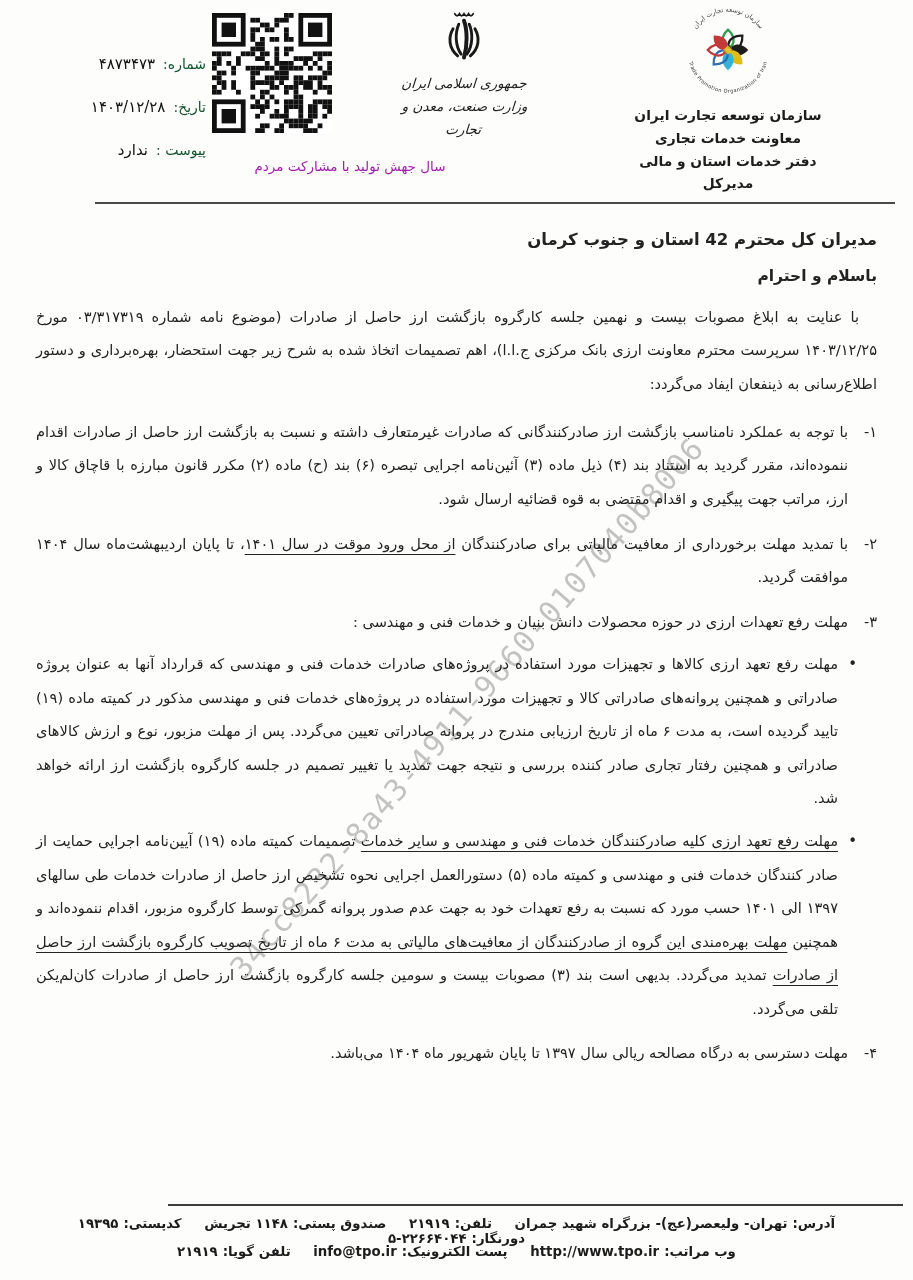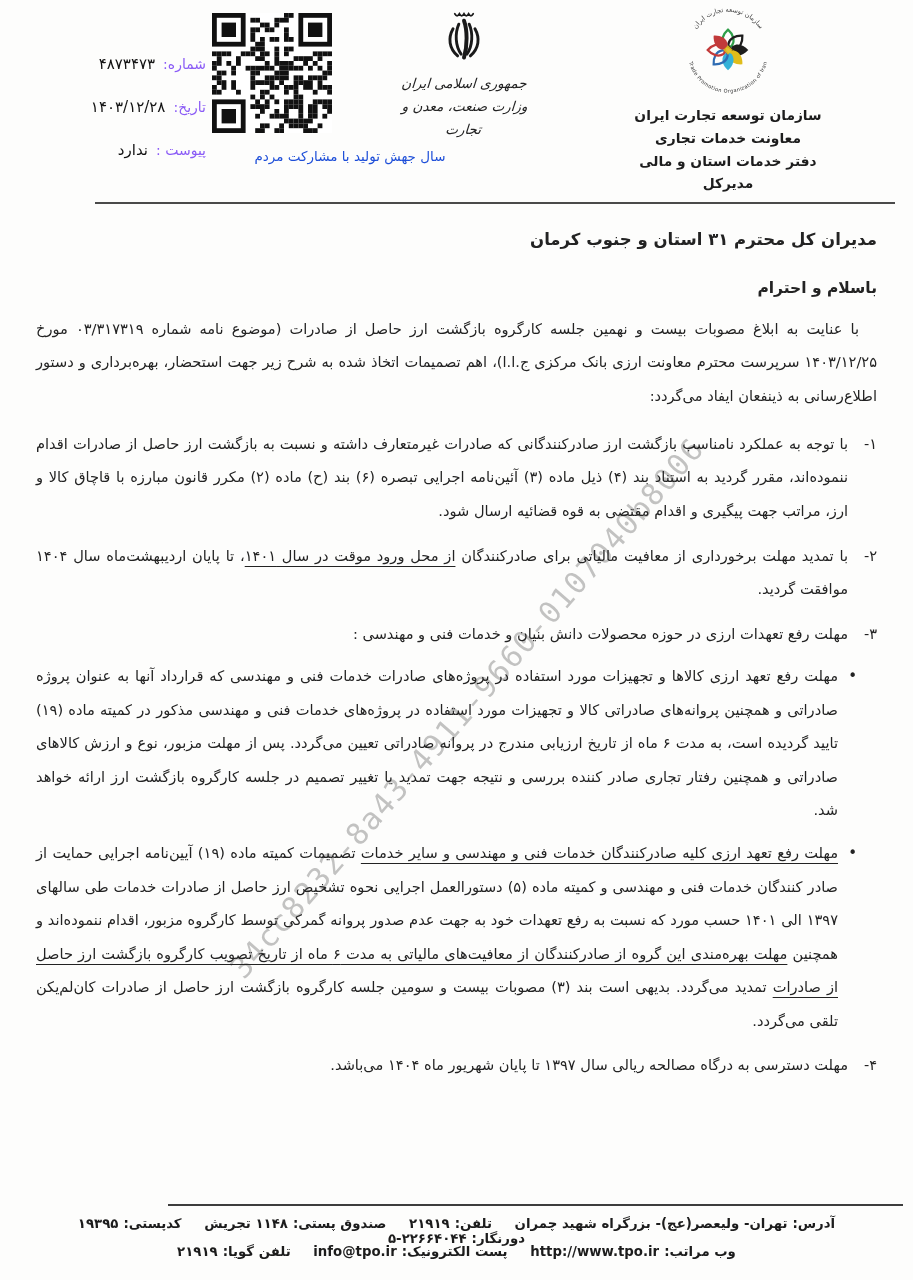"شماره:" .meta-row .lbl { color: #8b5cf6 -> #14532d }
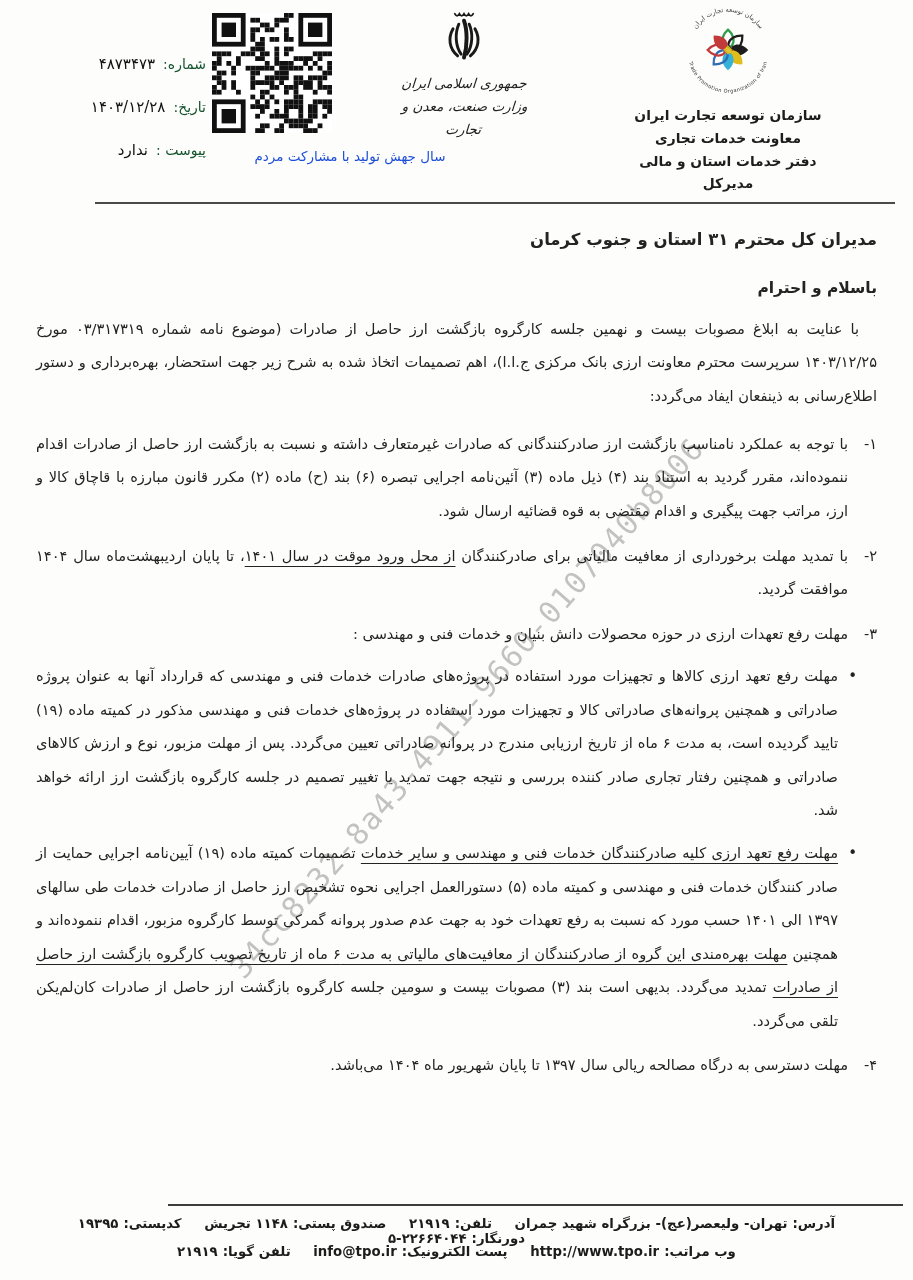"سال جهش تولید با مشارکت" .slogan { color: #1d4ed8 -> #a21caf; top: 148px -> 158px }
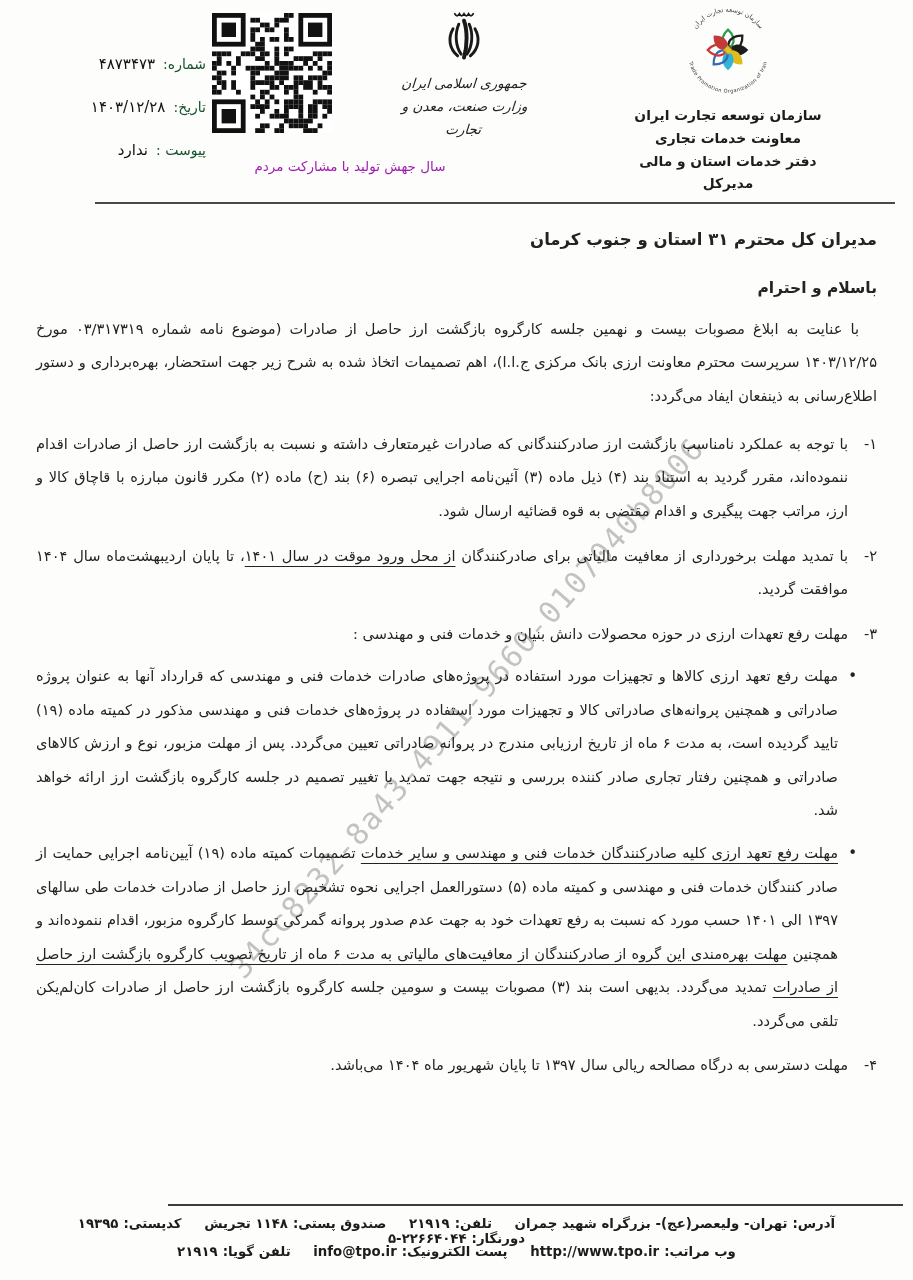"مدیران کل محترم ۳۱ استان" div.addressee { text: ۳۱ -> 42 }
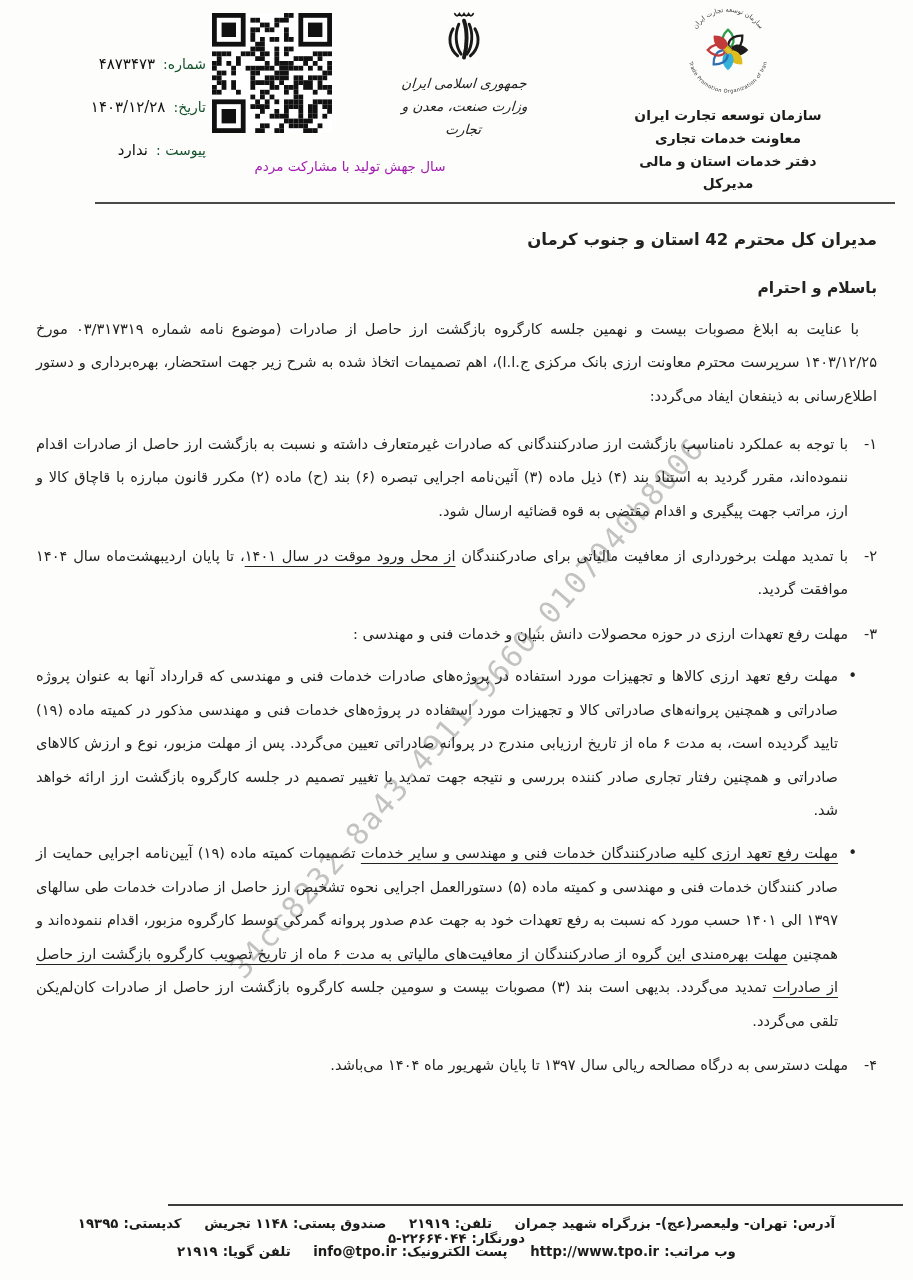"باسلام و احترام" .salutation { margin-top: 12px -> 0 }
